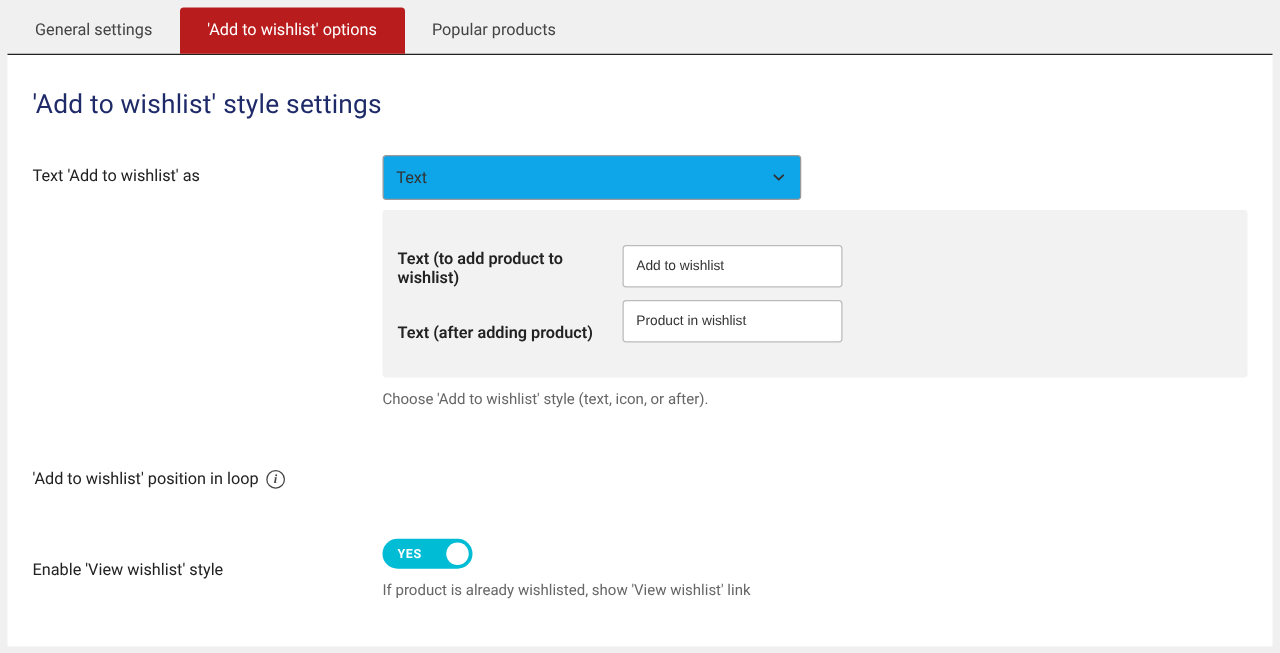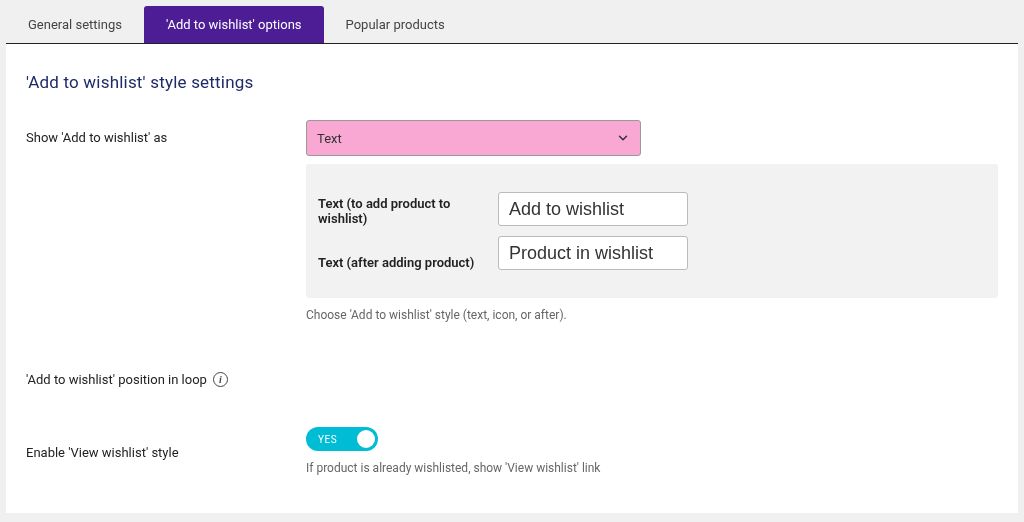"'Add to wishlist' options" .tab.active { background: #4c1d95 -> #b91c1c }
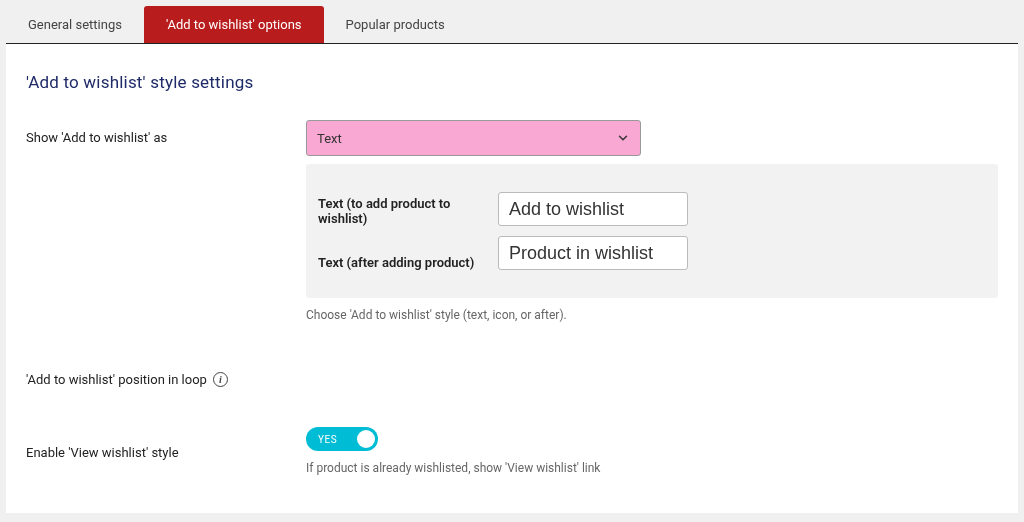"'Add to wishlist' style settings" .section-title { font-size: 17px -> 21px }
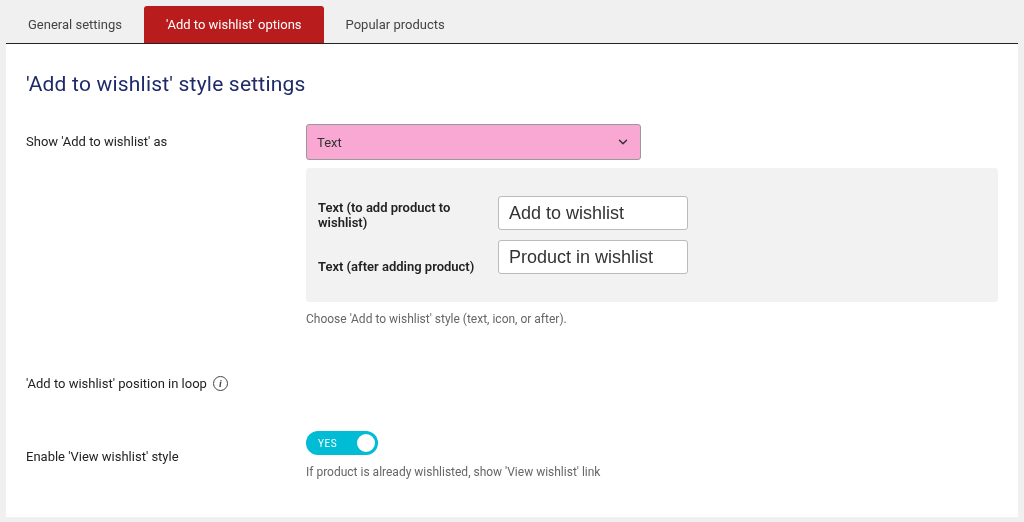"Show 'Add to wishlist' as" div.row-label { text: Show -> Text }
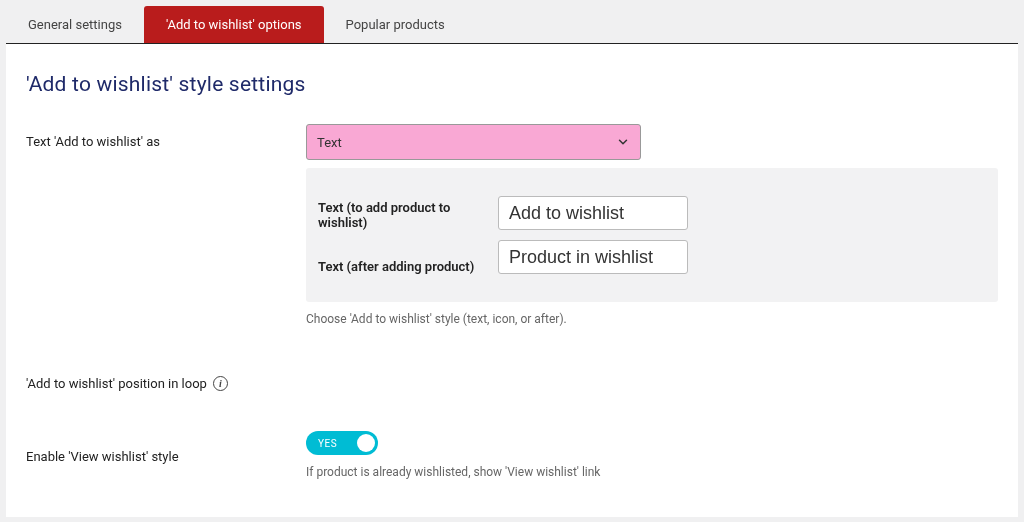"Text" .select-box { background: #f9a8d4 -> #0ea5e9 }
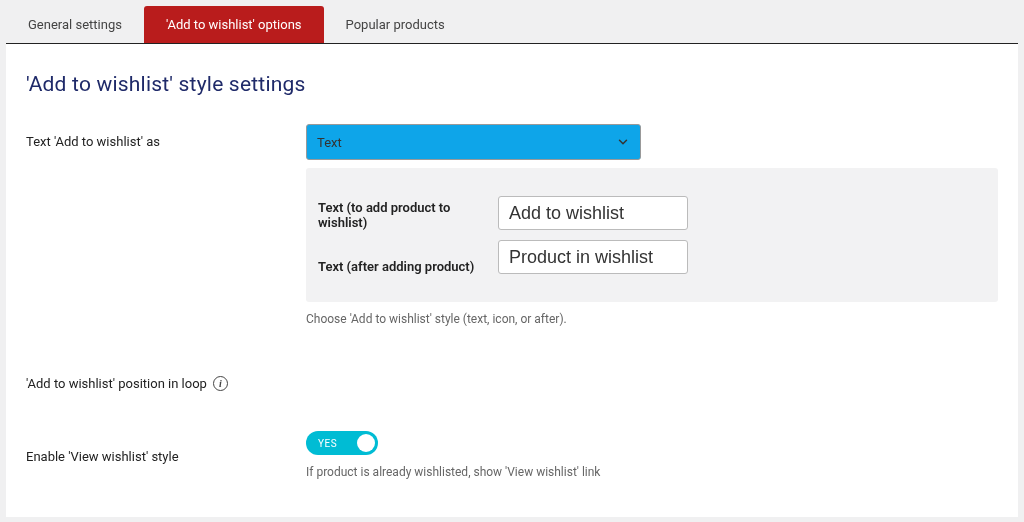"Add to wishlist" .text-input { font-size: 18px -> 11px; width: 190px -> 176px }
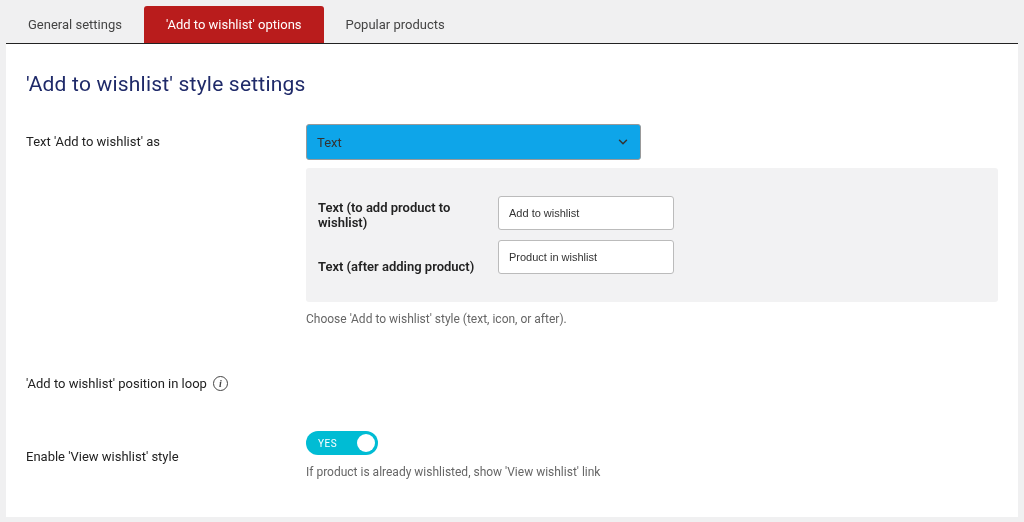"YES" .toggle-label { font-weight: 400 -> 700 }
